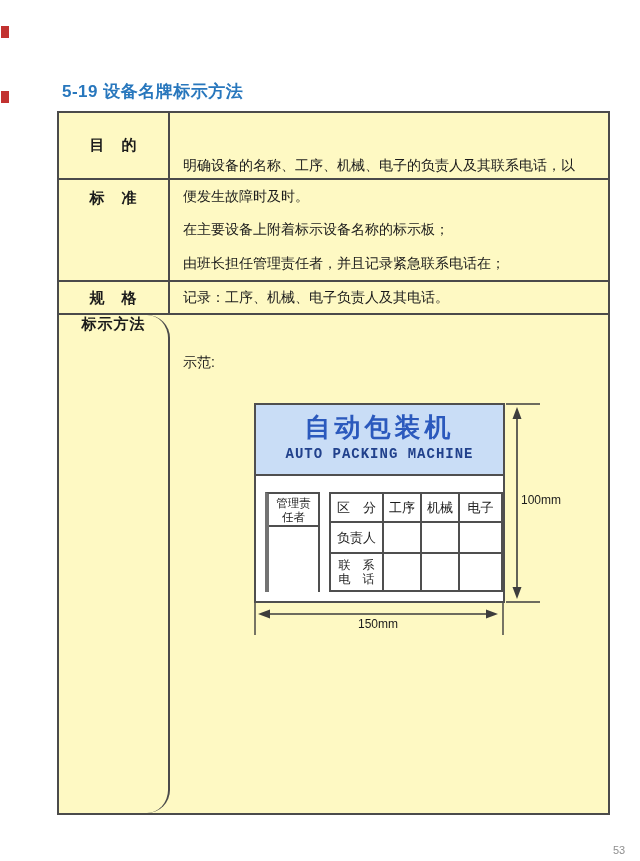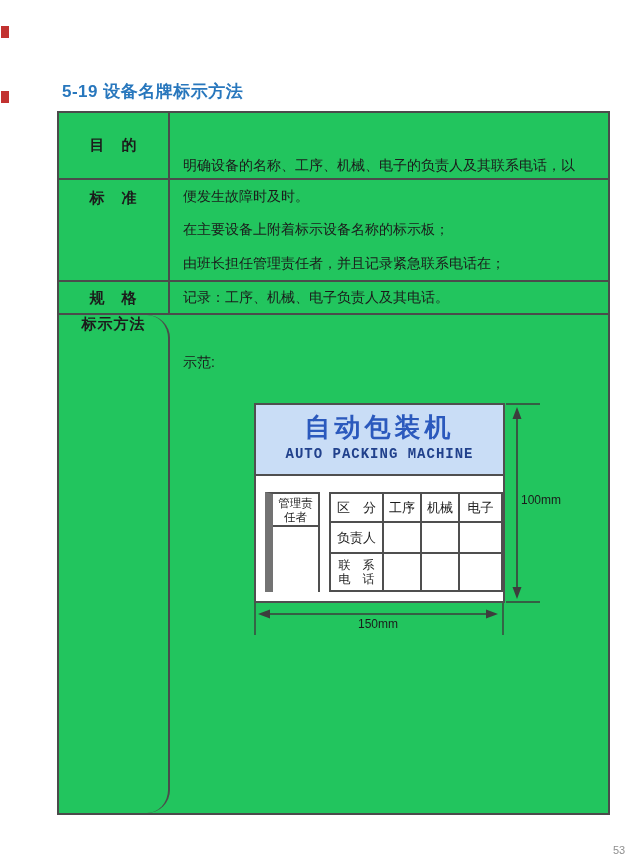"目 的" .main-table { background: #22c55e -> #fef9c3 }
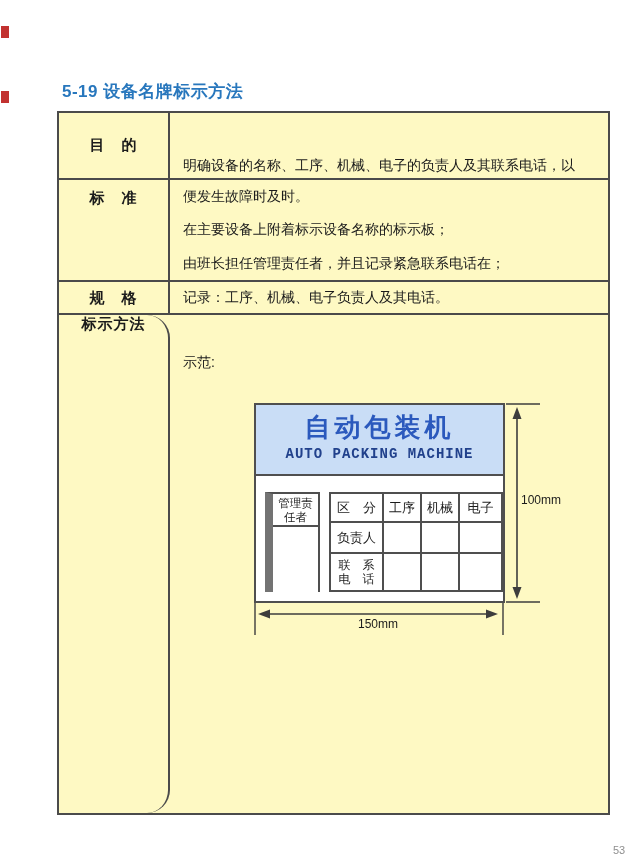"管理责" .mgr-box { border-left: 8px solid #737373 -> 4px solid #737373 }
